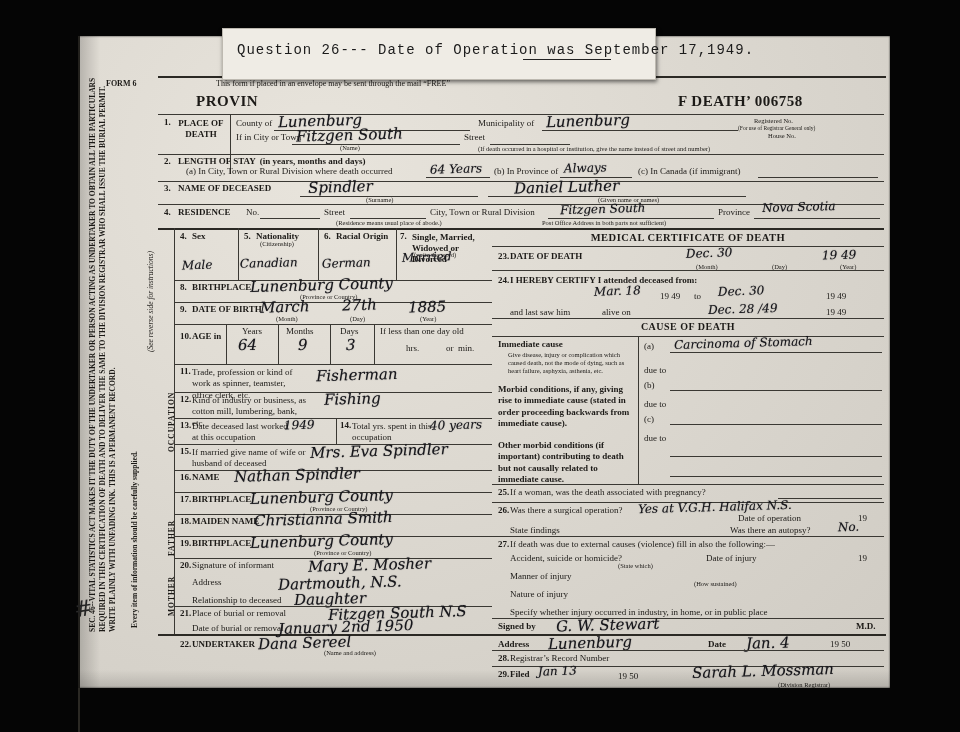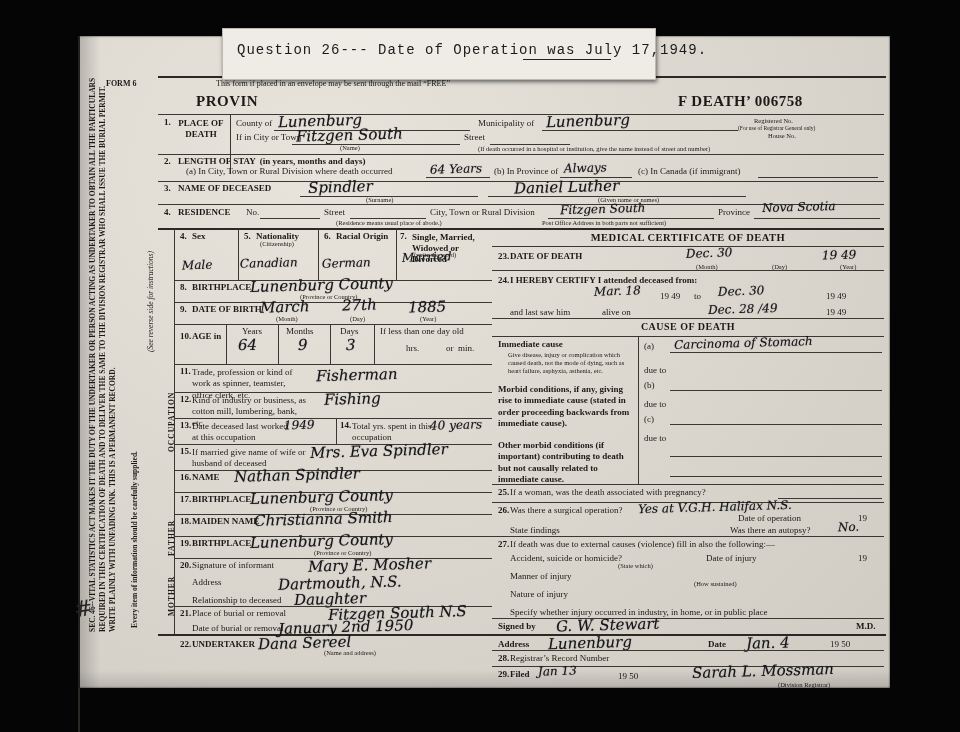"Question 26--- Date of Operation" div.hand { text: July -> September }
